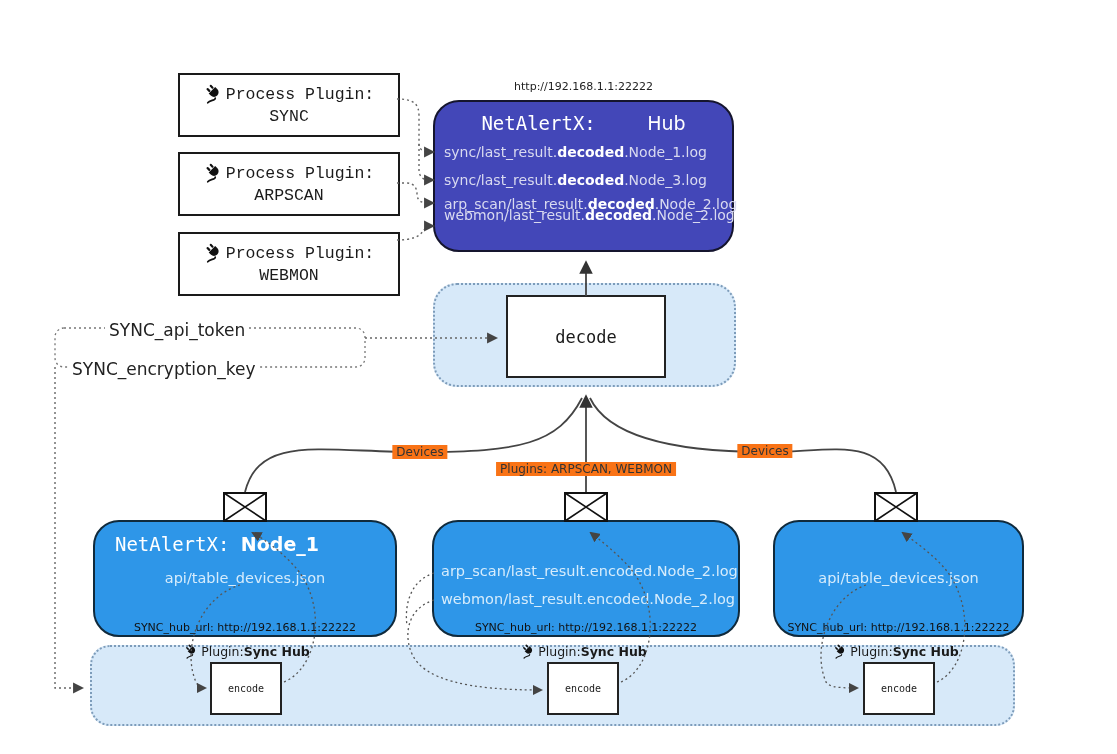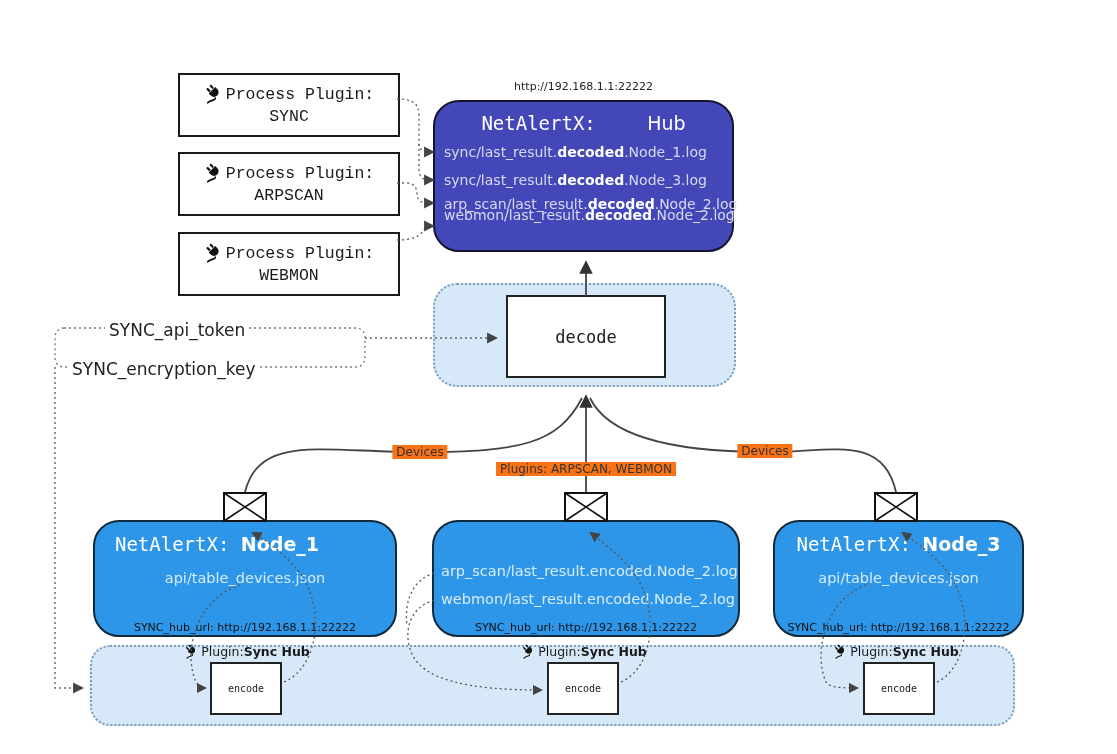"NetAlertX: Node_3" div.abs { html: <div><span>NetAlertX: </span><b>Node_3</b></div> -> none }
